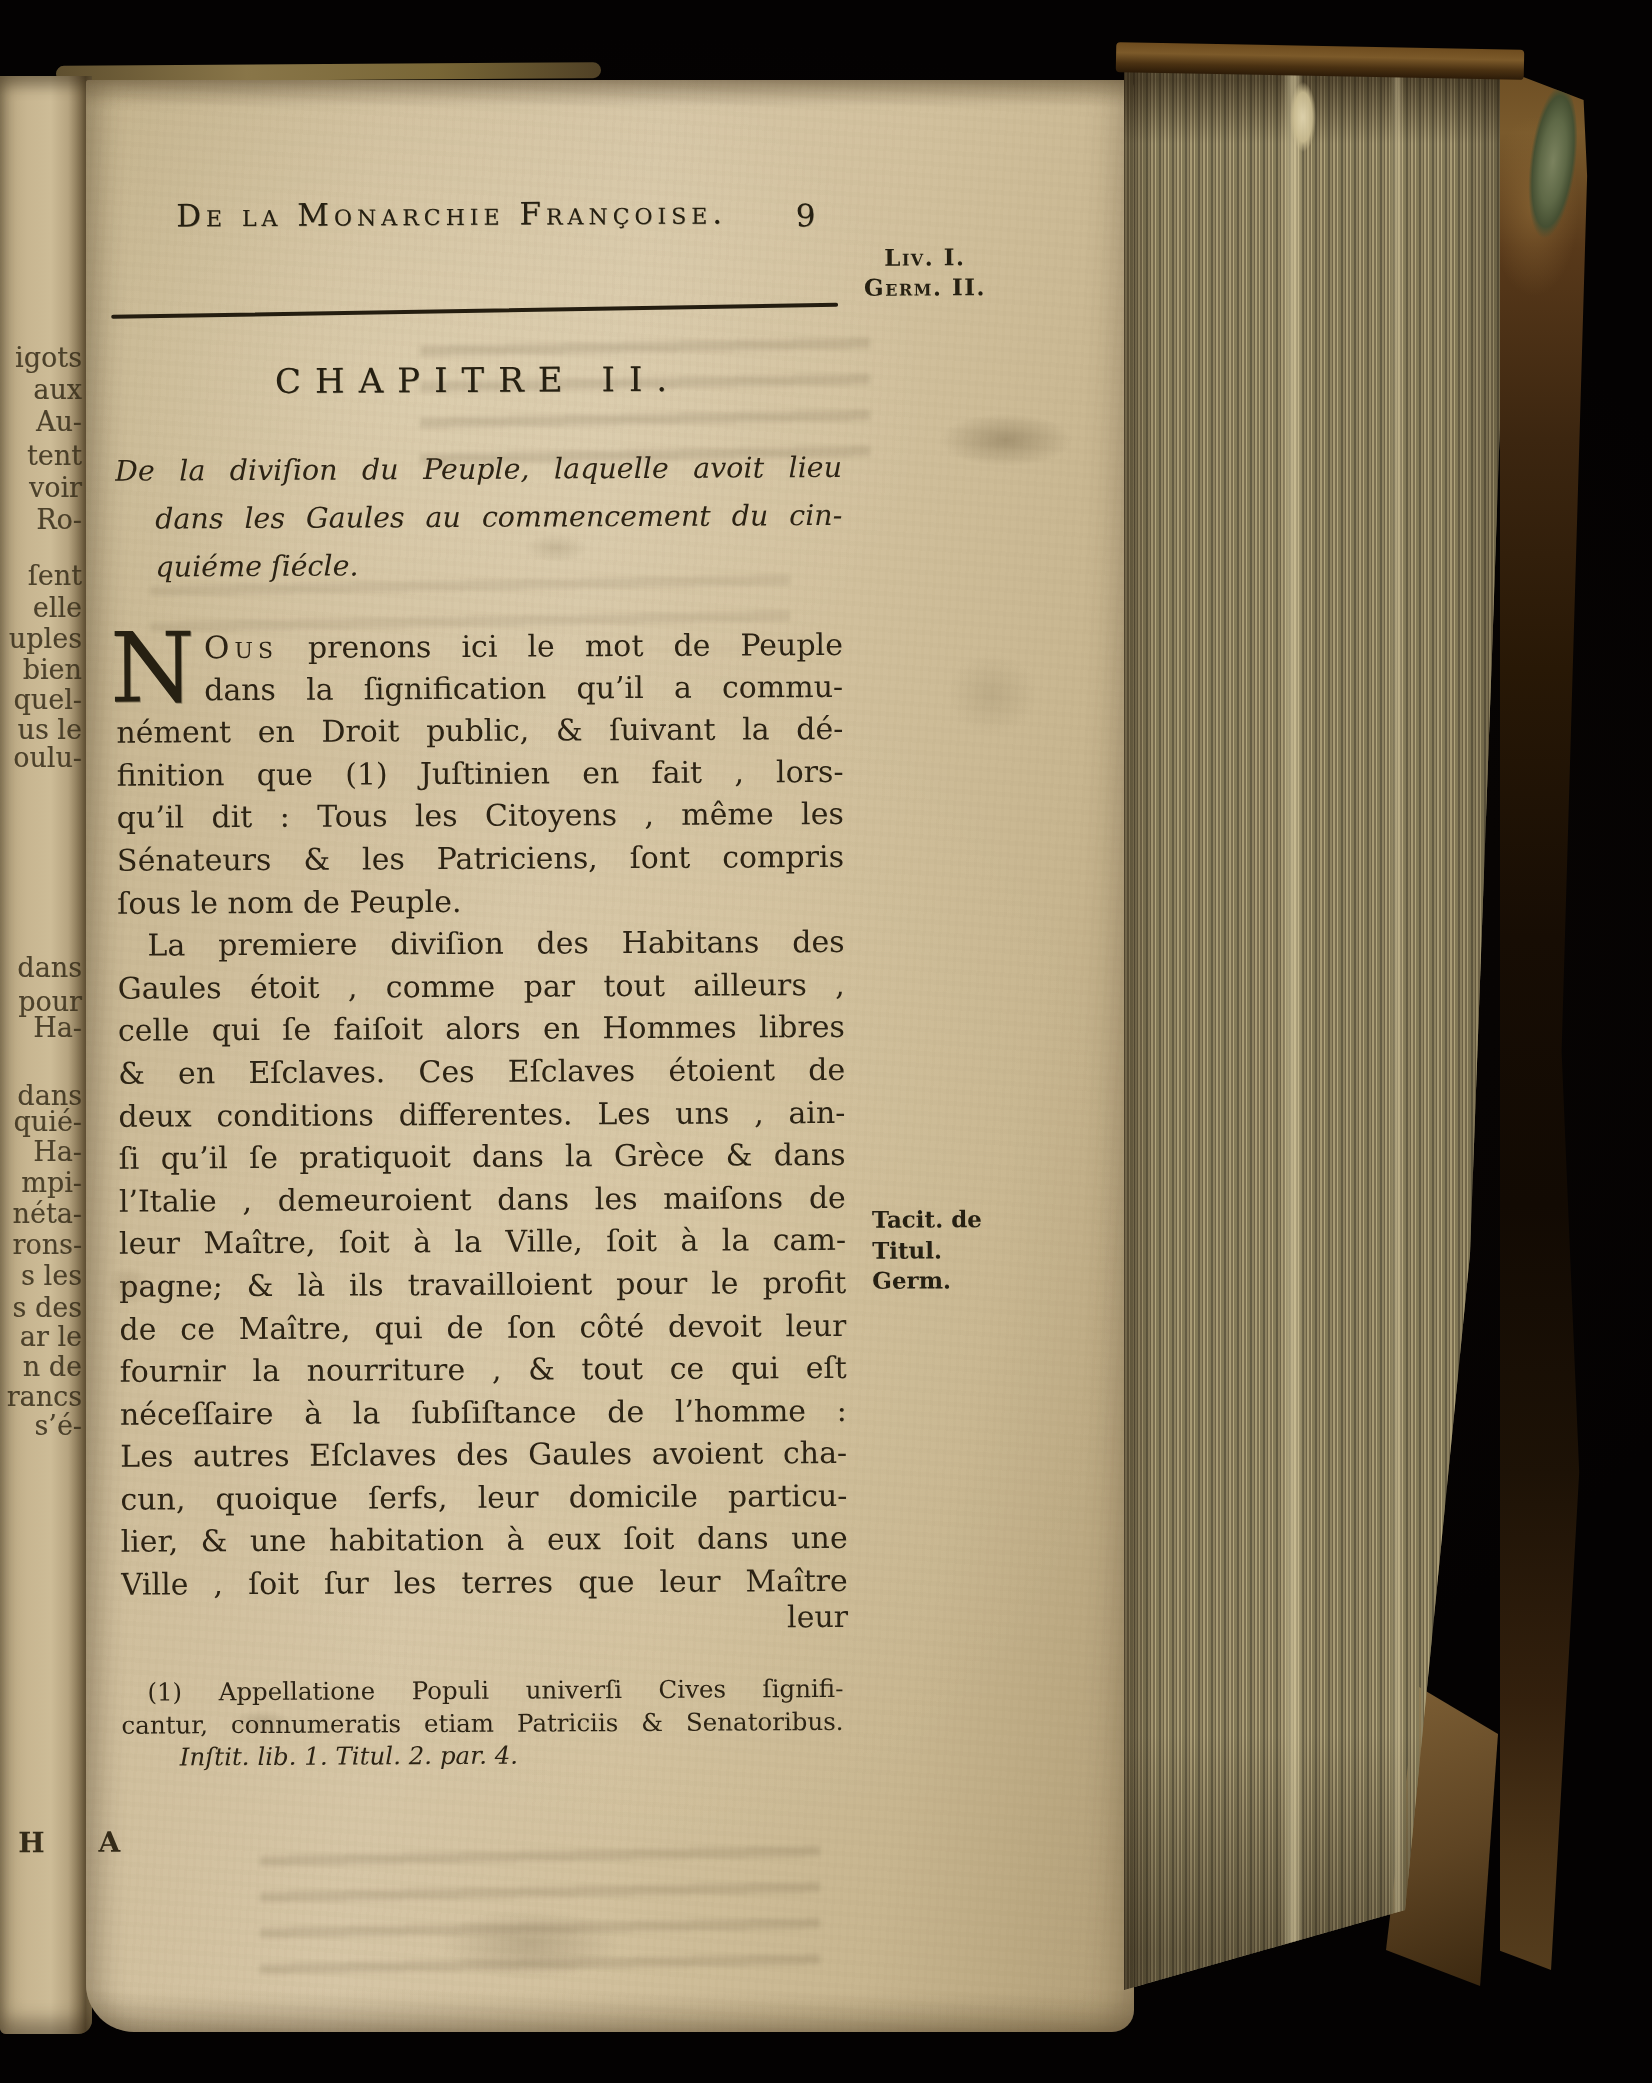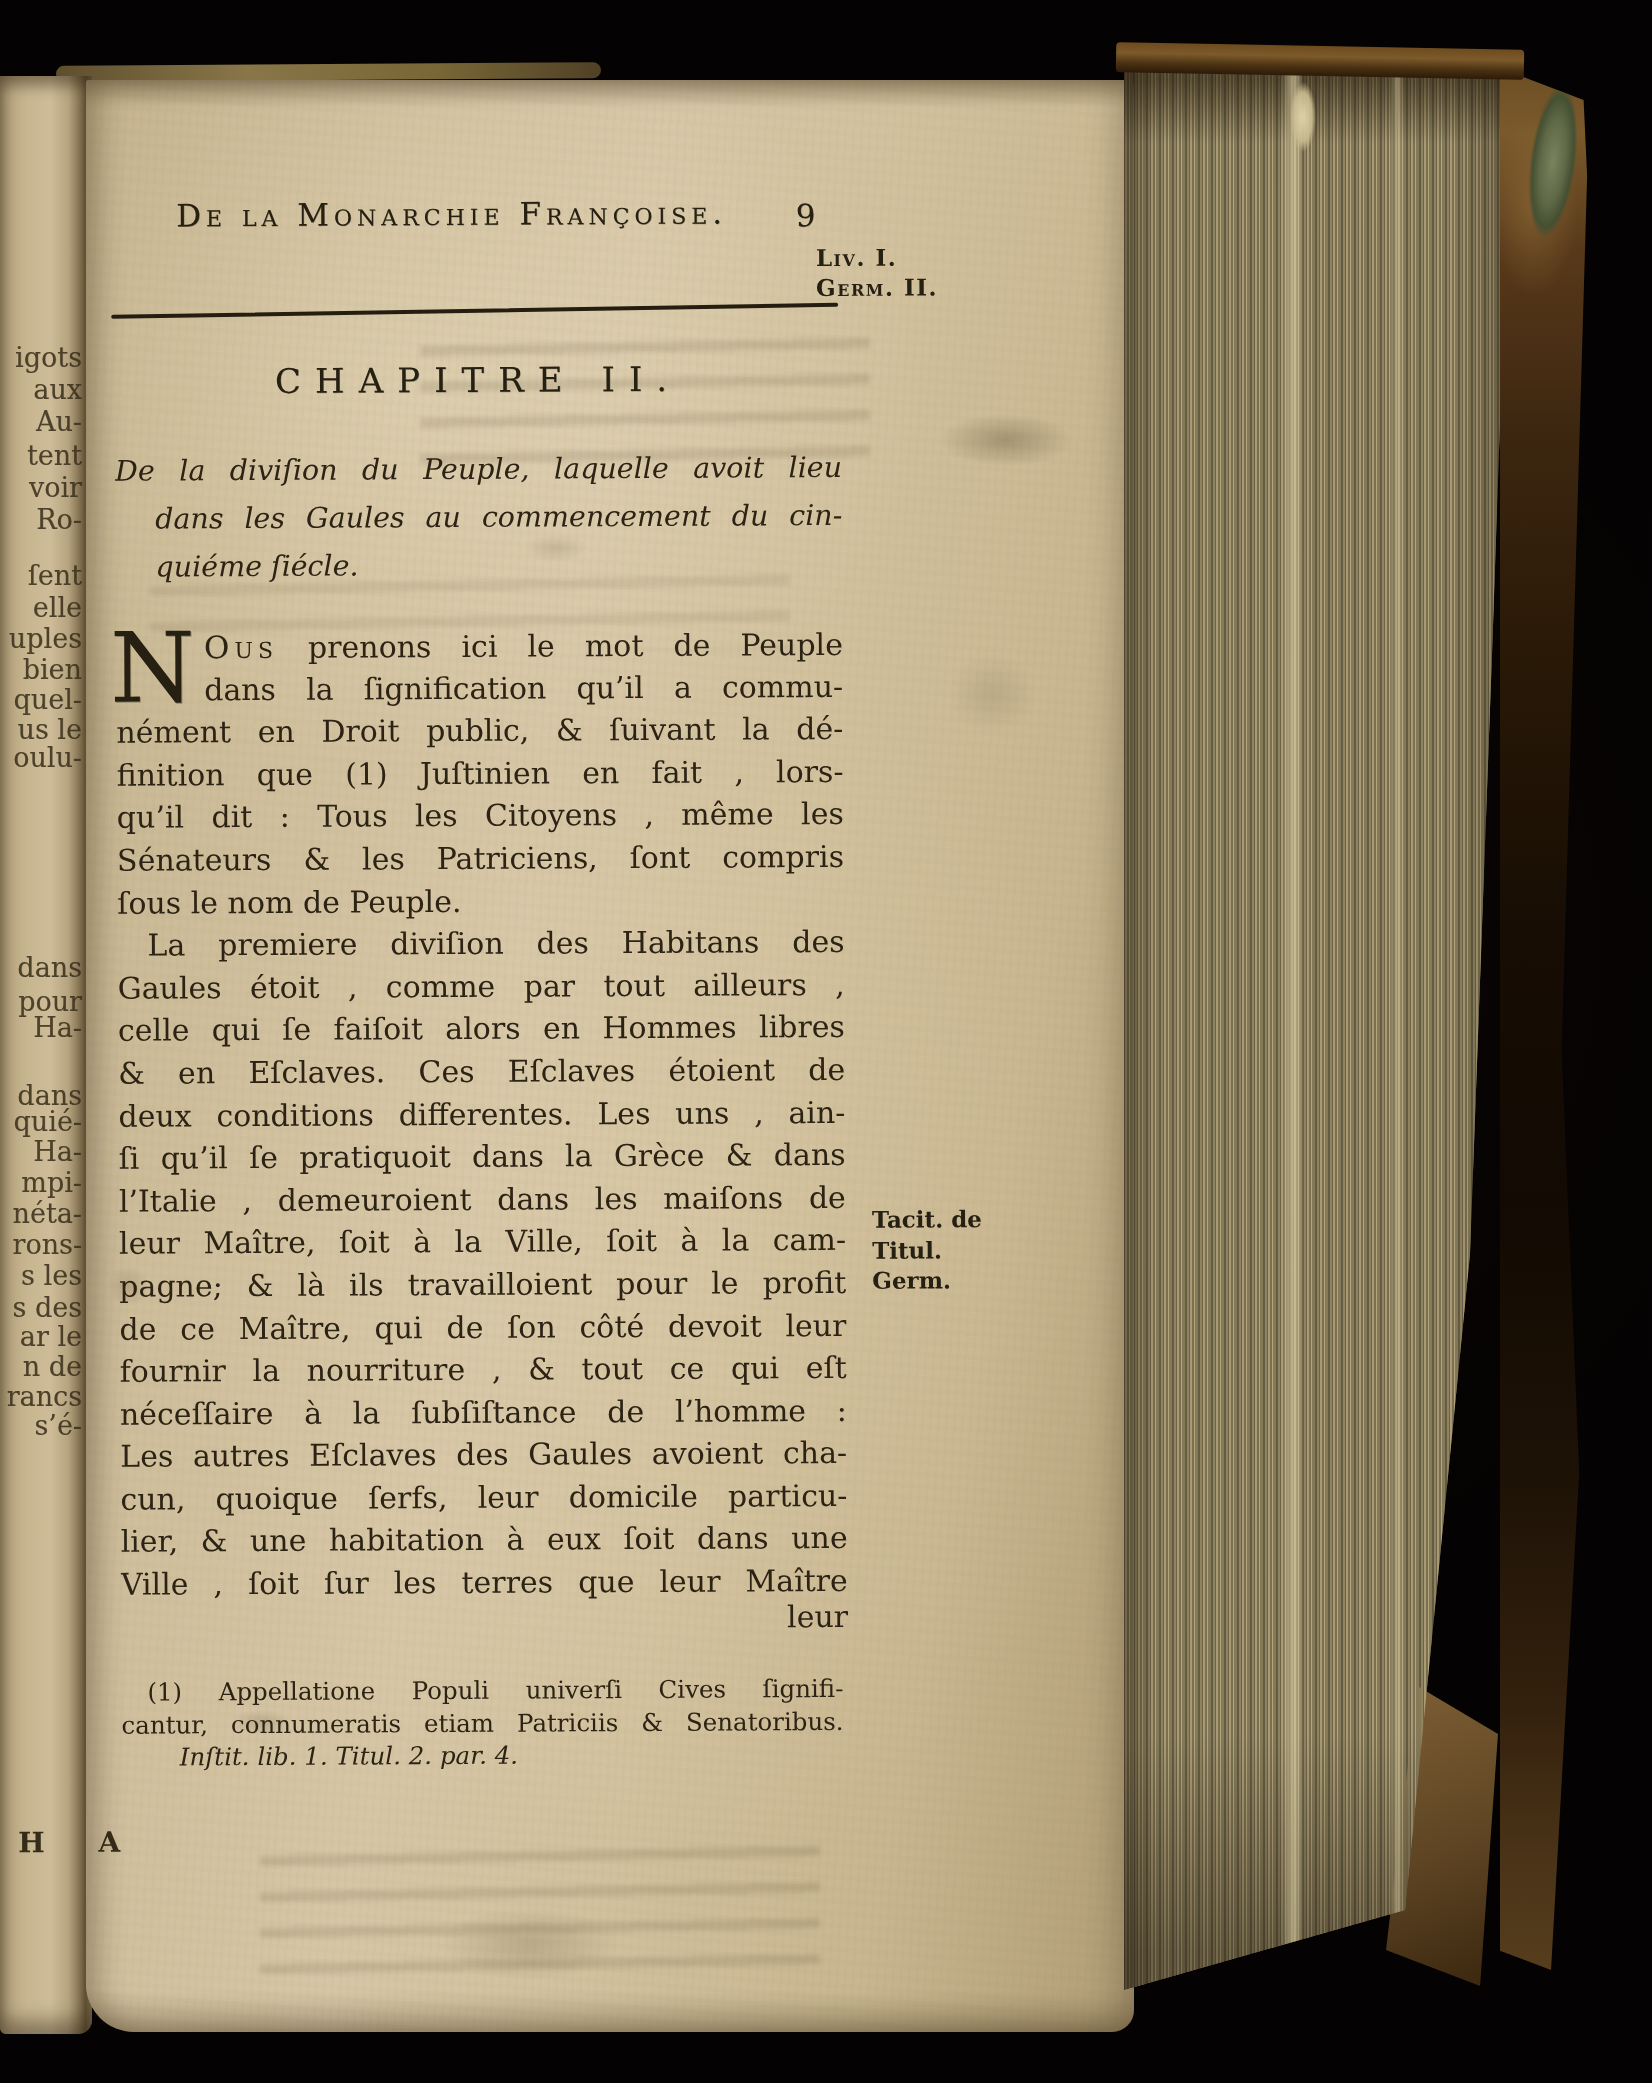"Liv. I." .margin-livchap { left: 820px -> 868px; text-align: none -> center }
